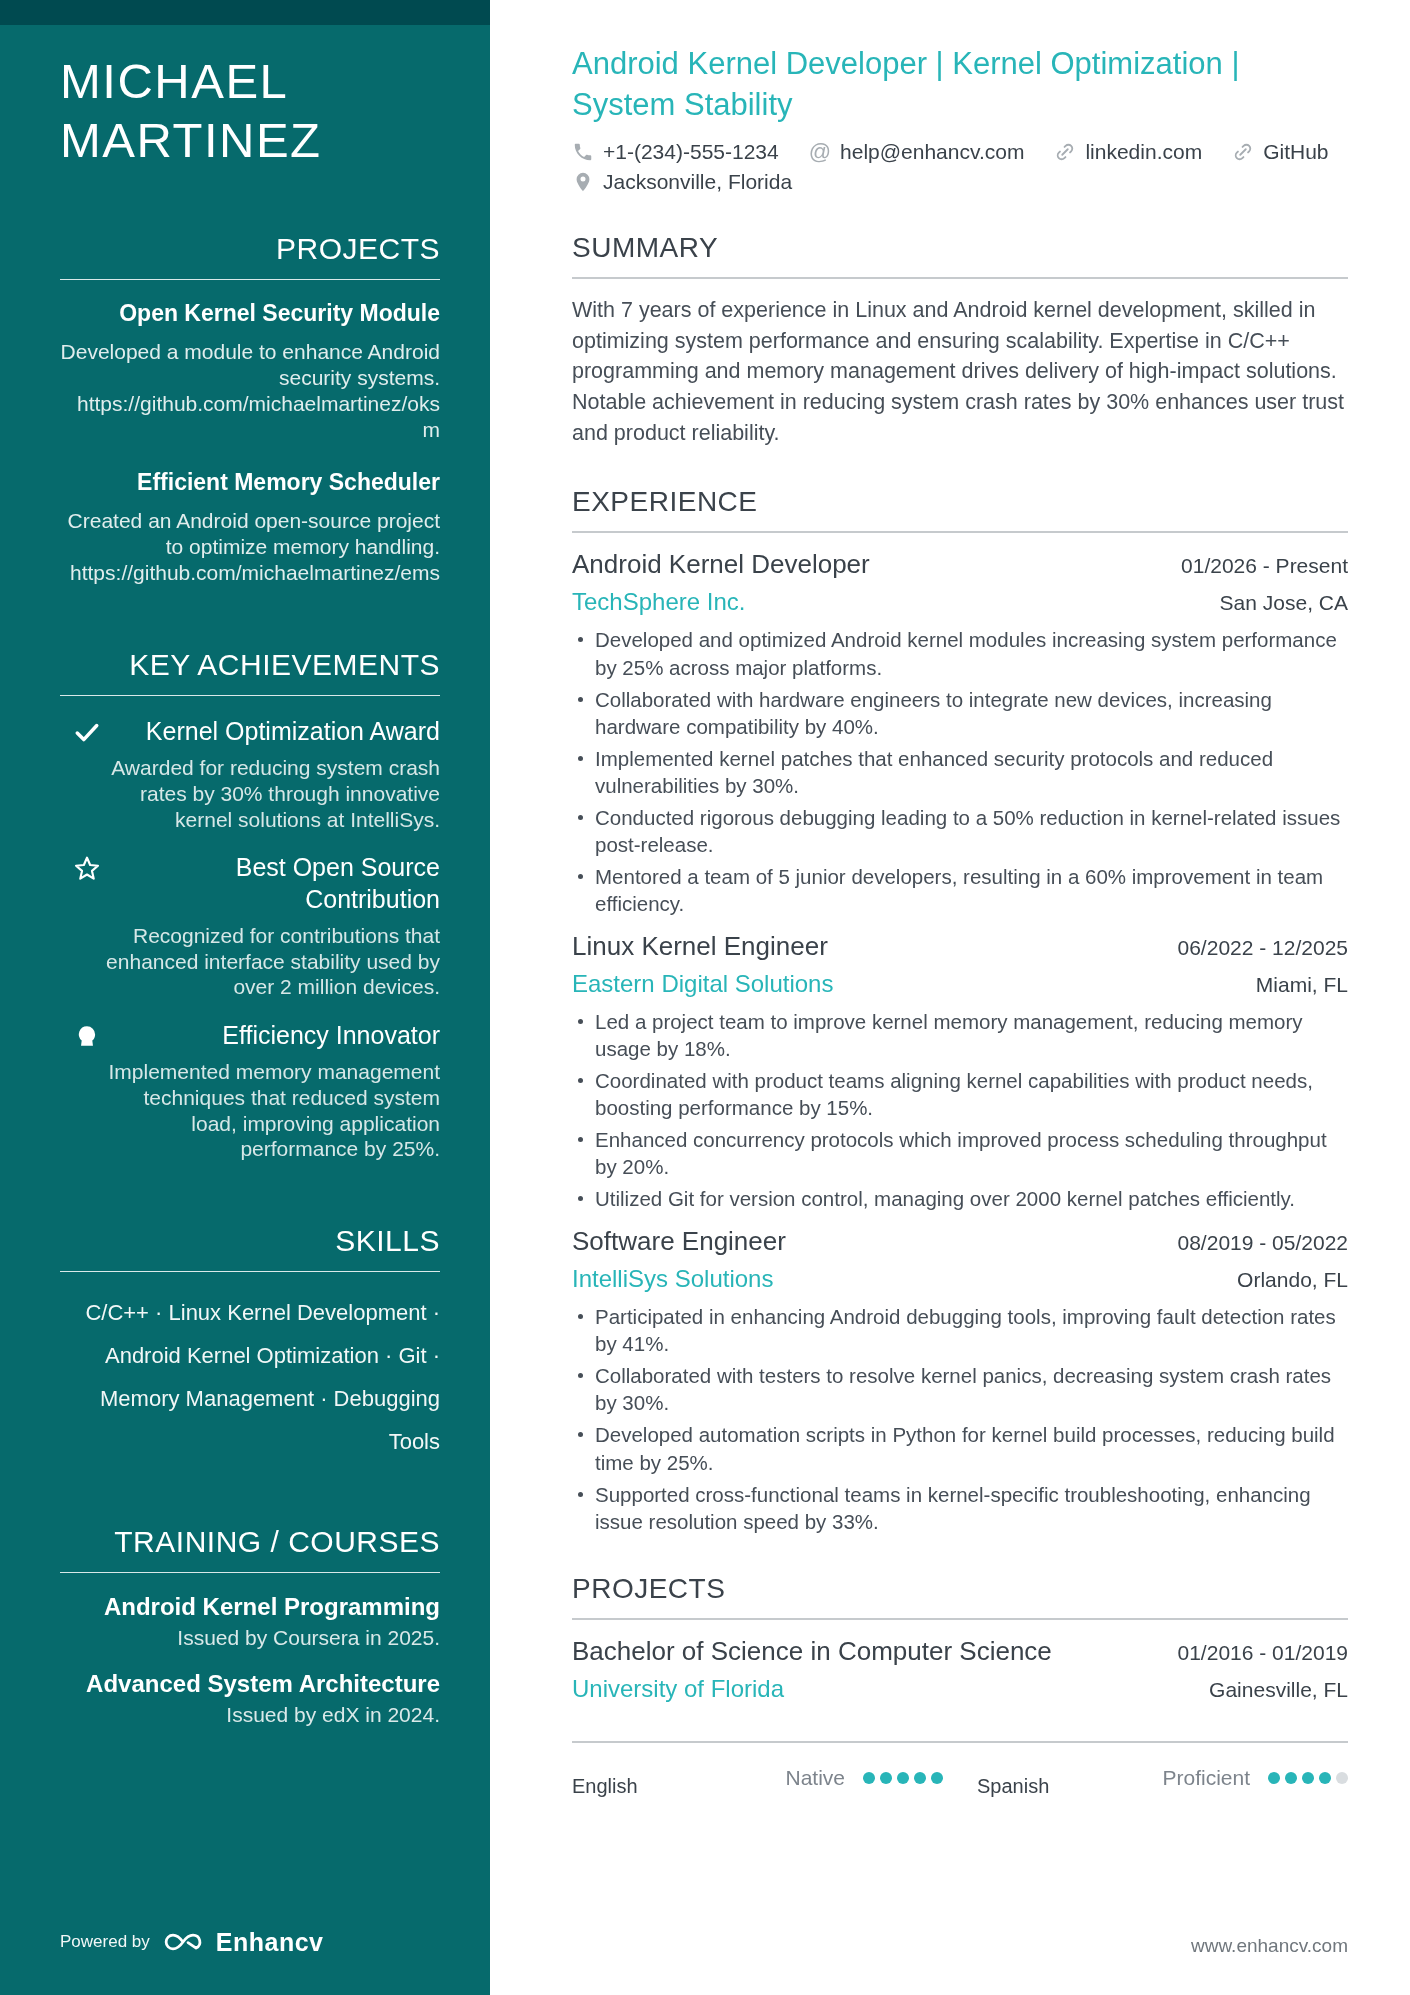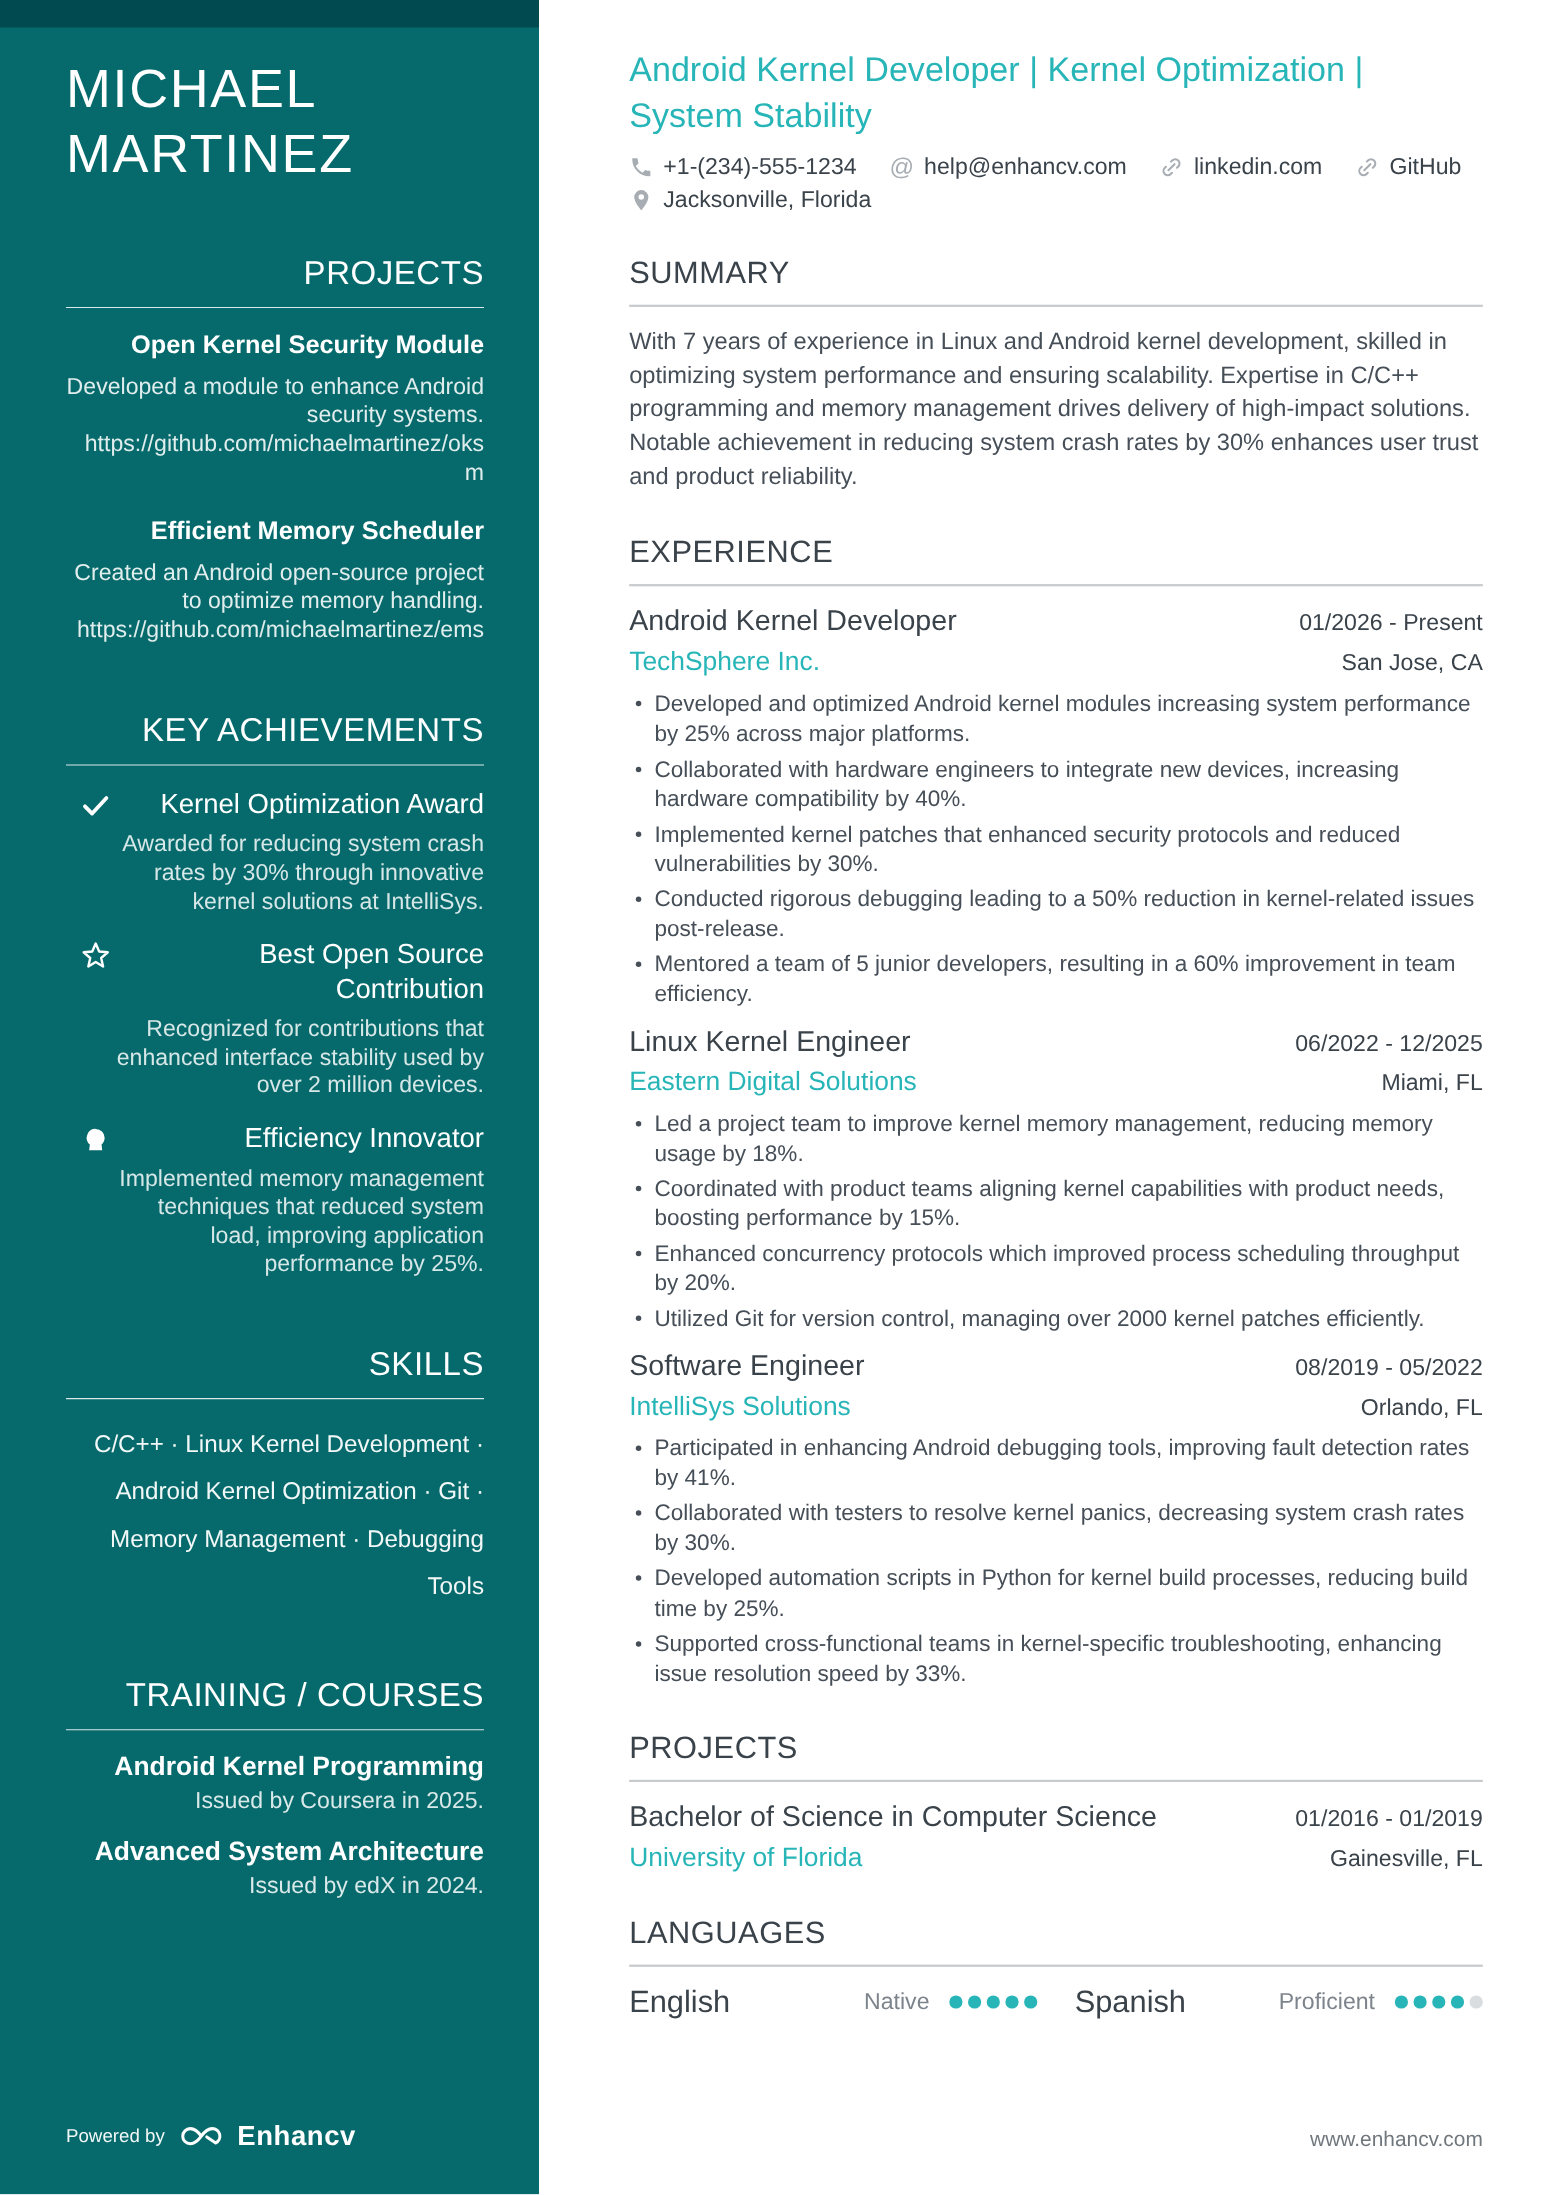"LANGUAGES" h2.main-h2 { html: <h2>LANGUAGES</h2> -> none }
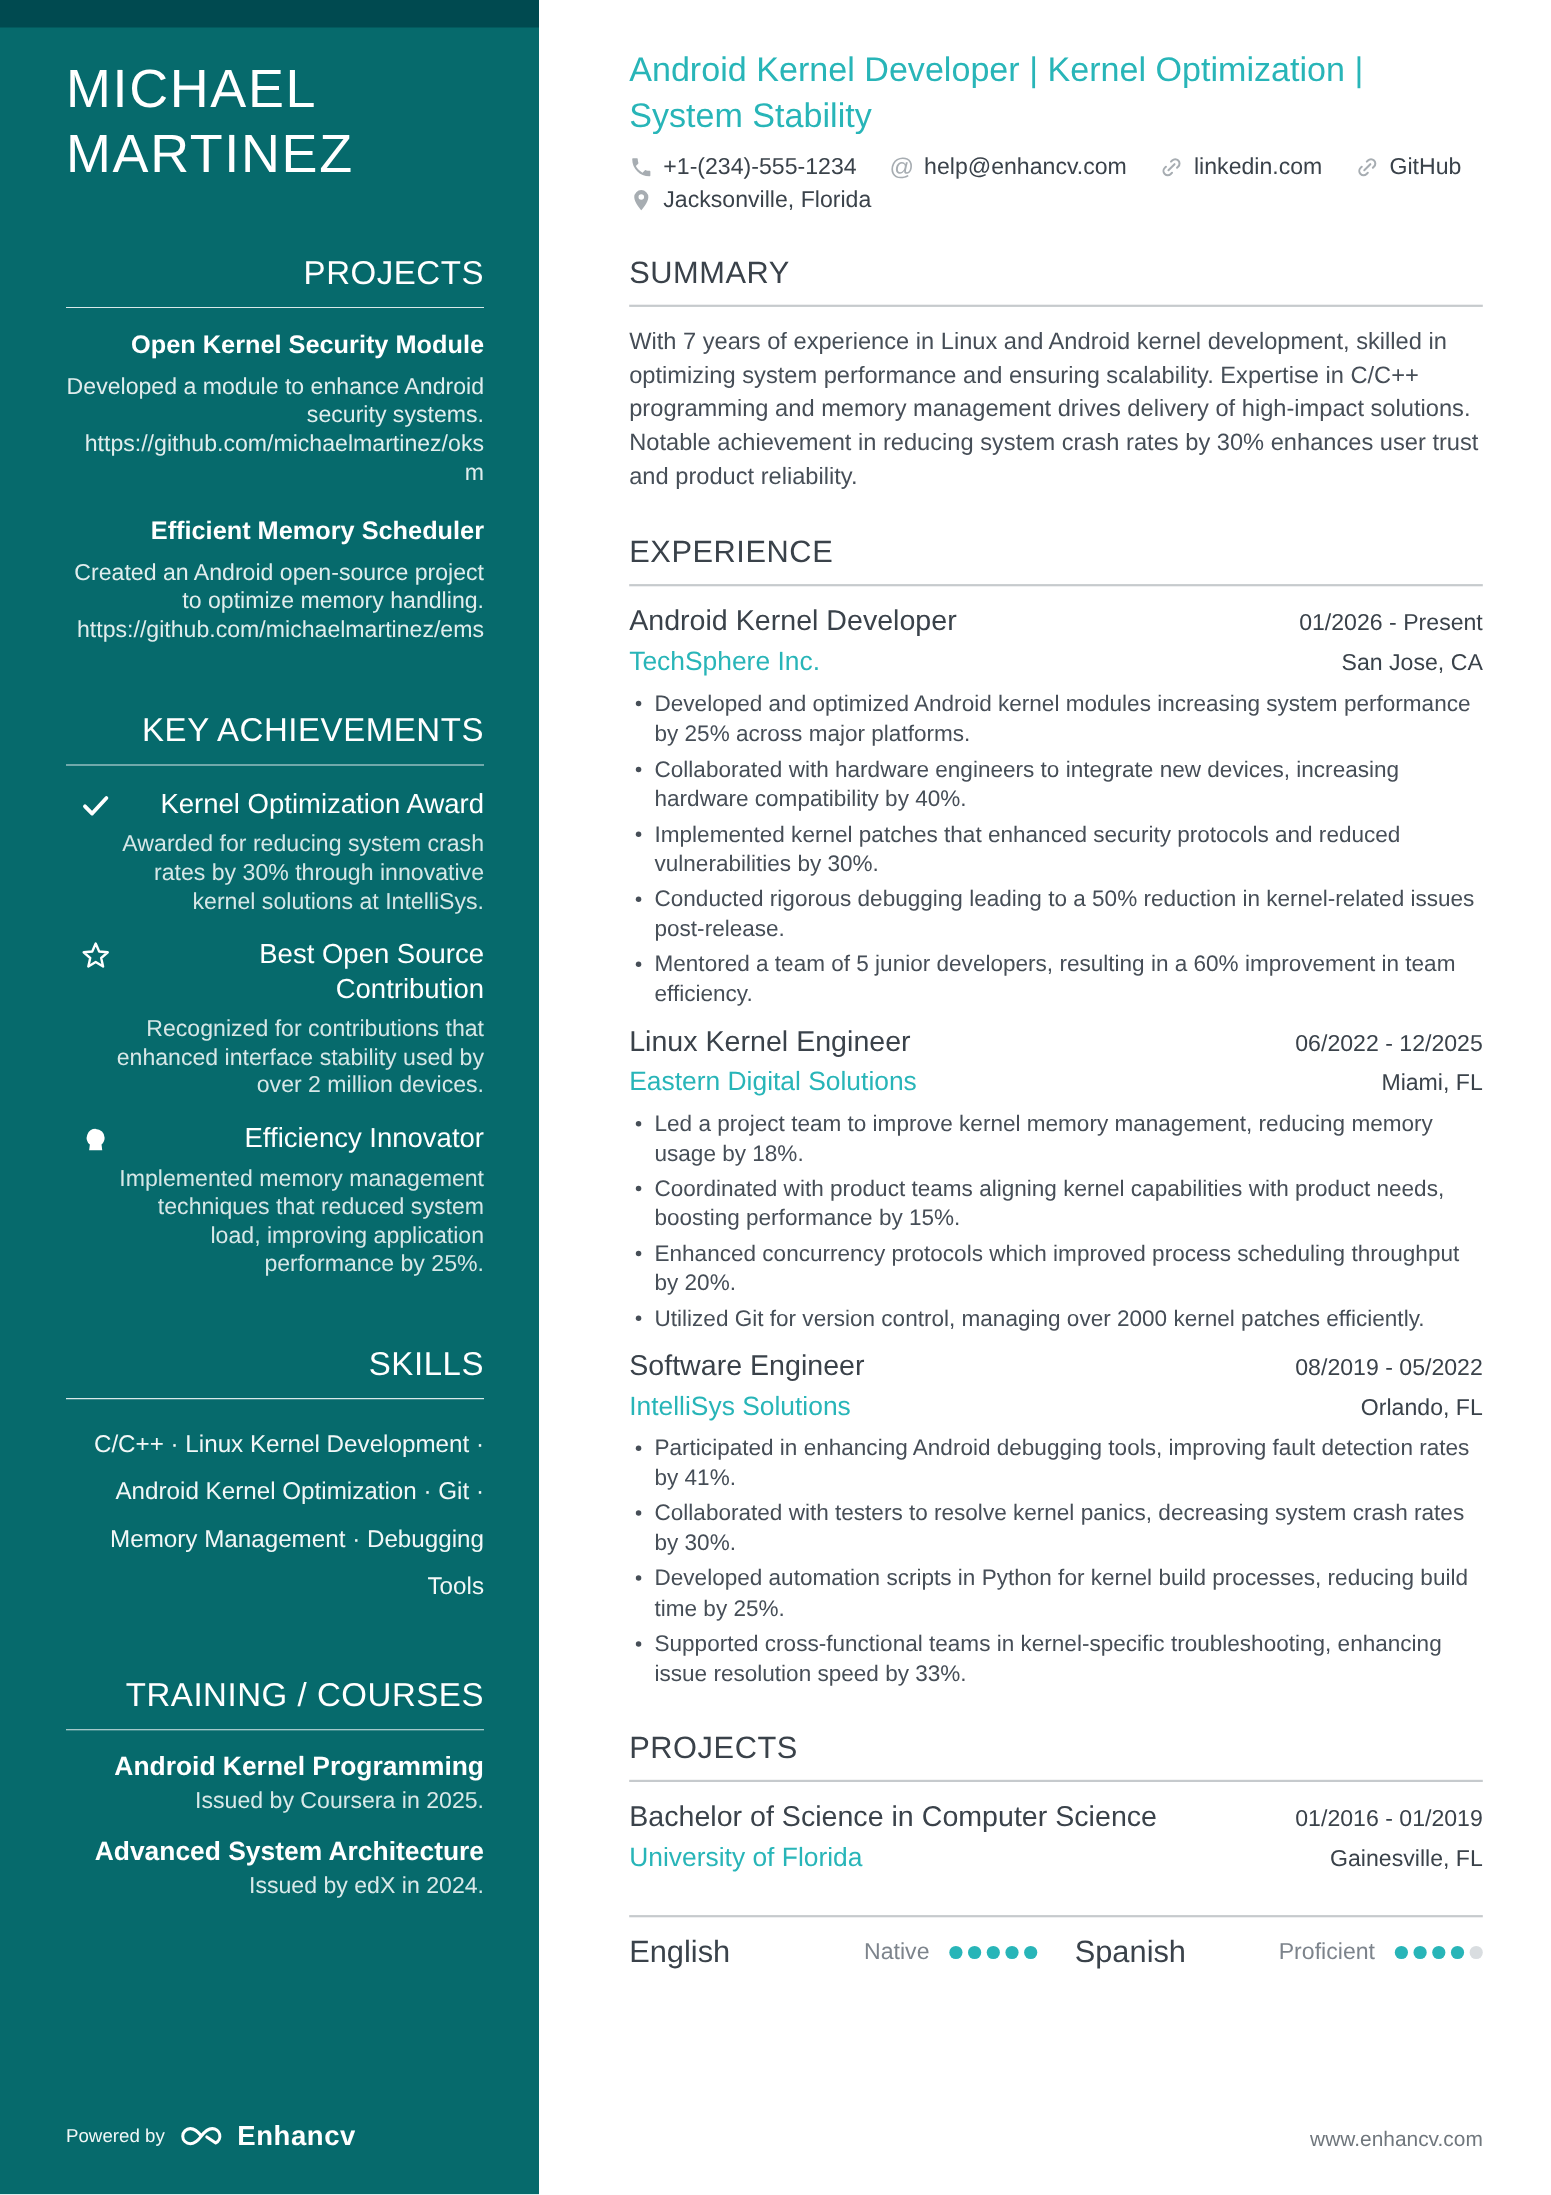"English" .lang-name { font-size: 28px -> 20px; margin-top: none -> 16px }
